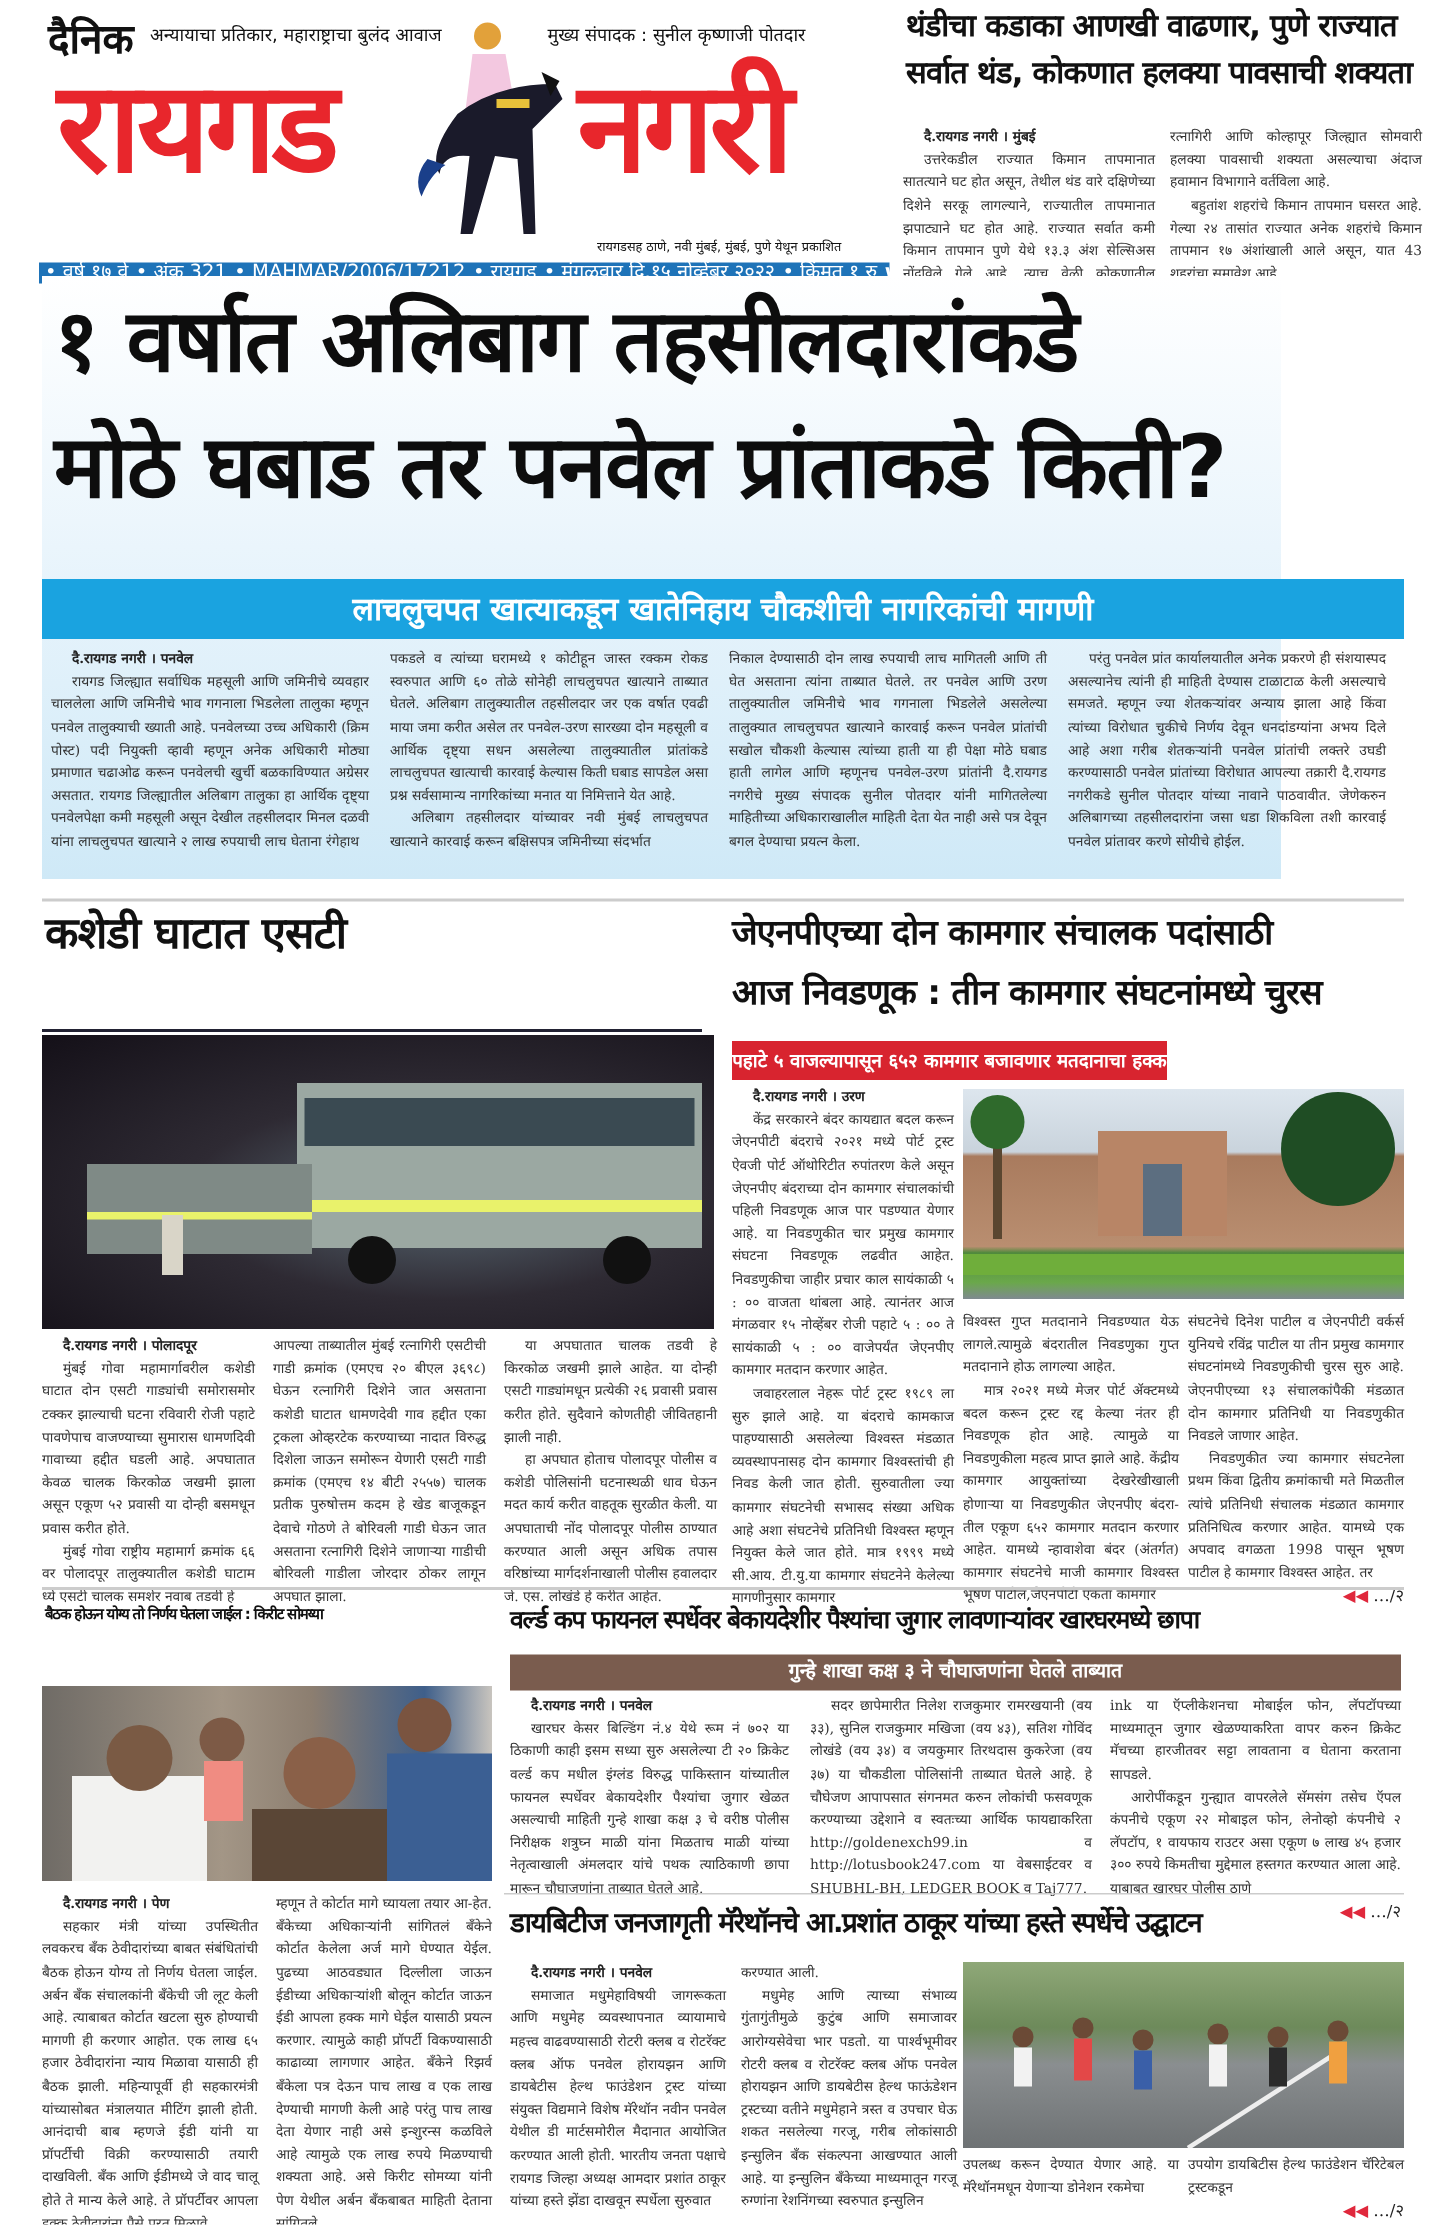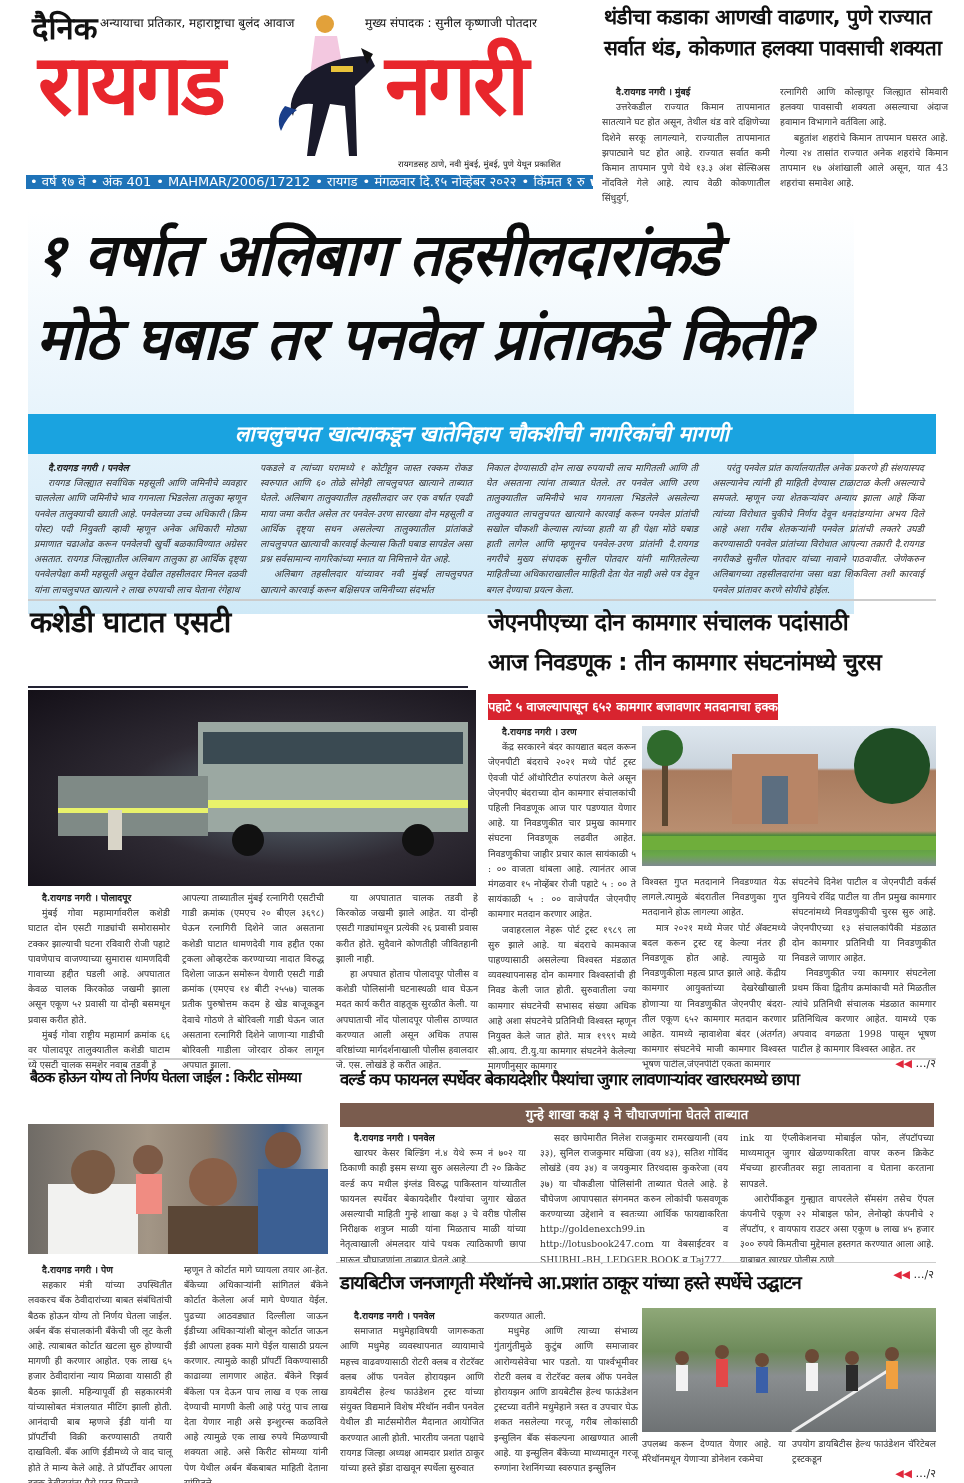"दैनिक" div.abs { font-size: 31px -> 27px }
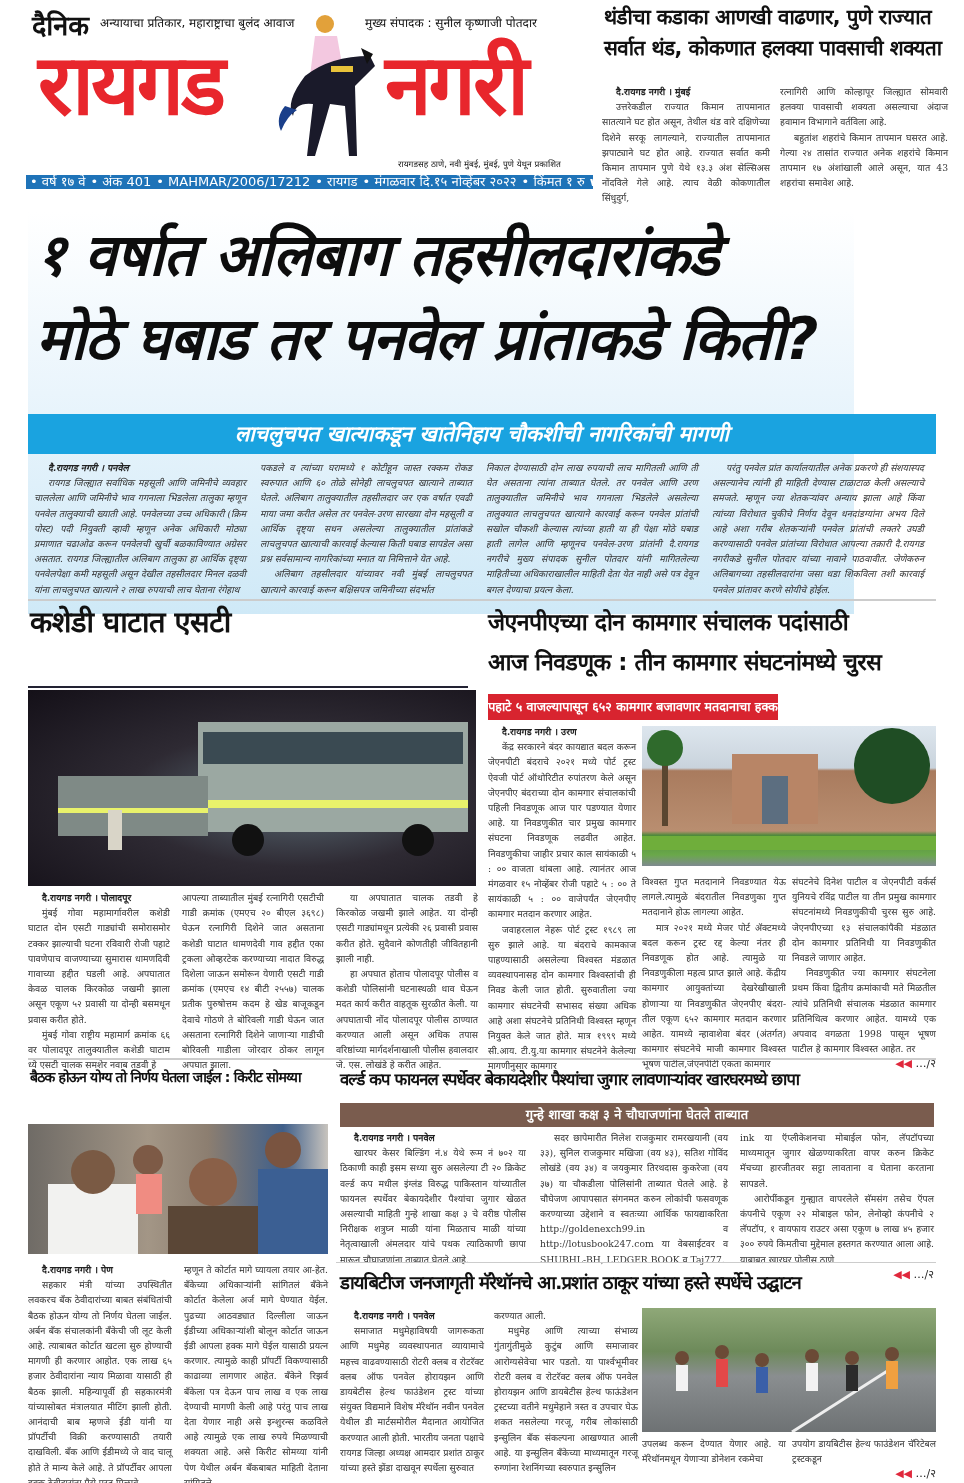"• अंक 401" span { text: 401 -> 321 }
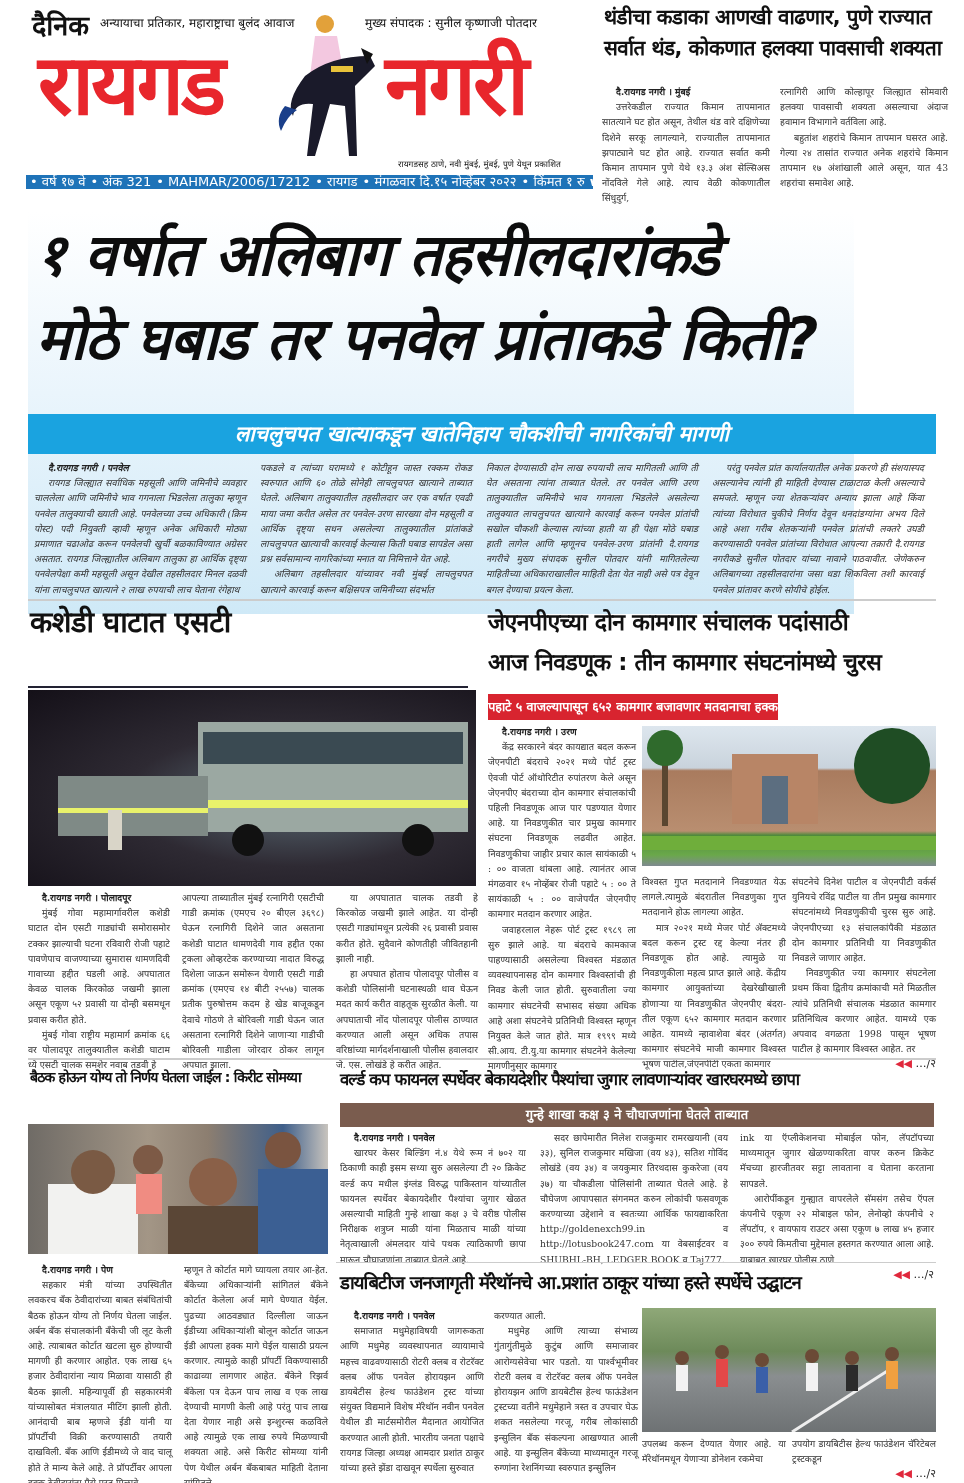"१ वर्षात अलिबाग तहसीलदारांकडे" div.abs { font-style: italic -> none; top: 212px -> 184px }
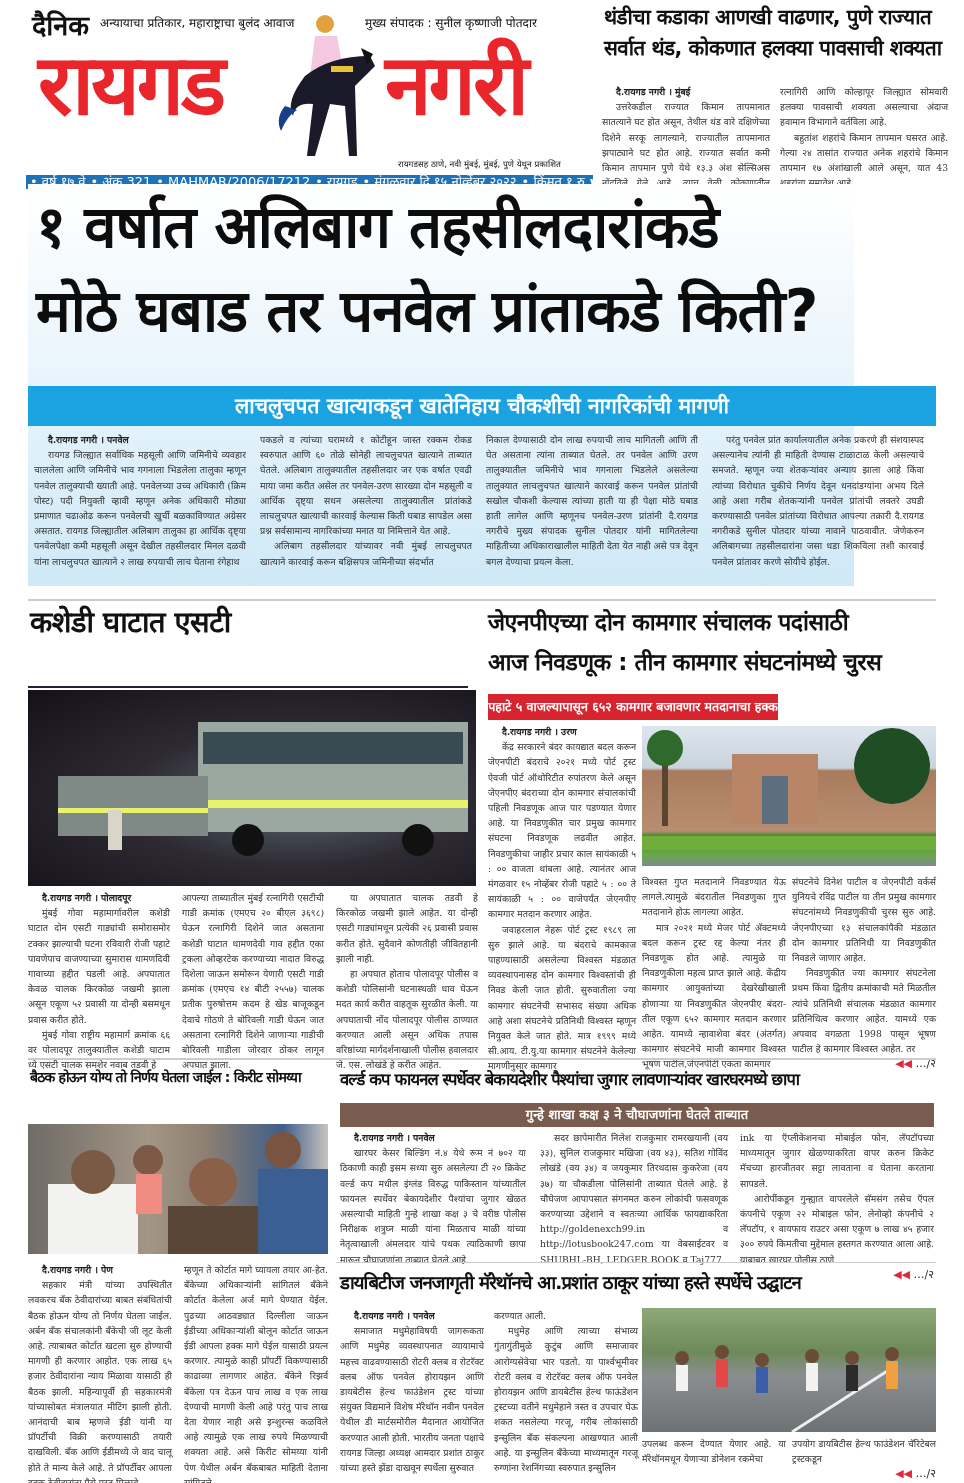"बैठक होऊन योग्य तो निर्णय" div.headline { font-size: 14px -> 10px }
